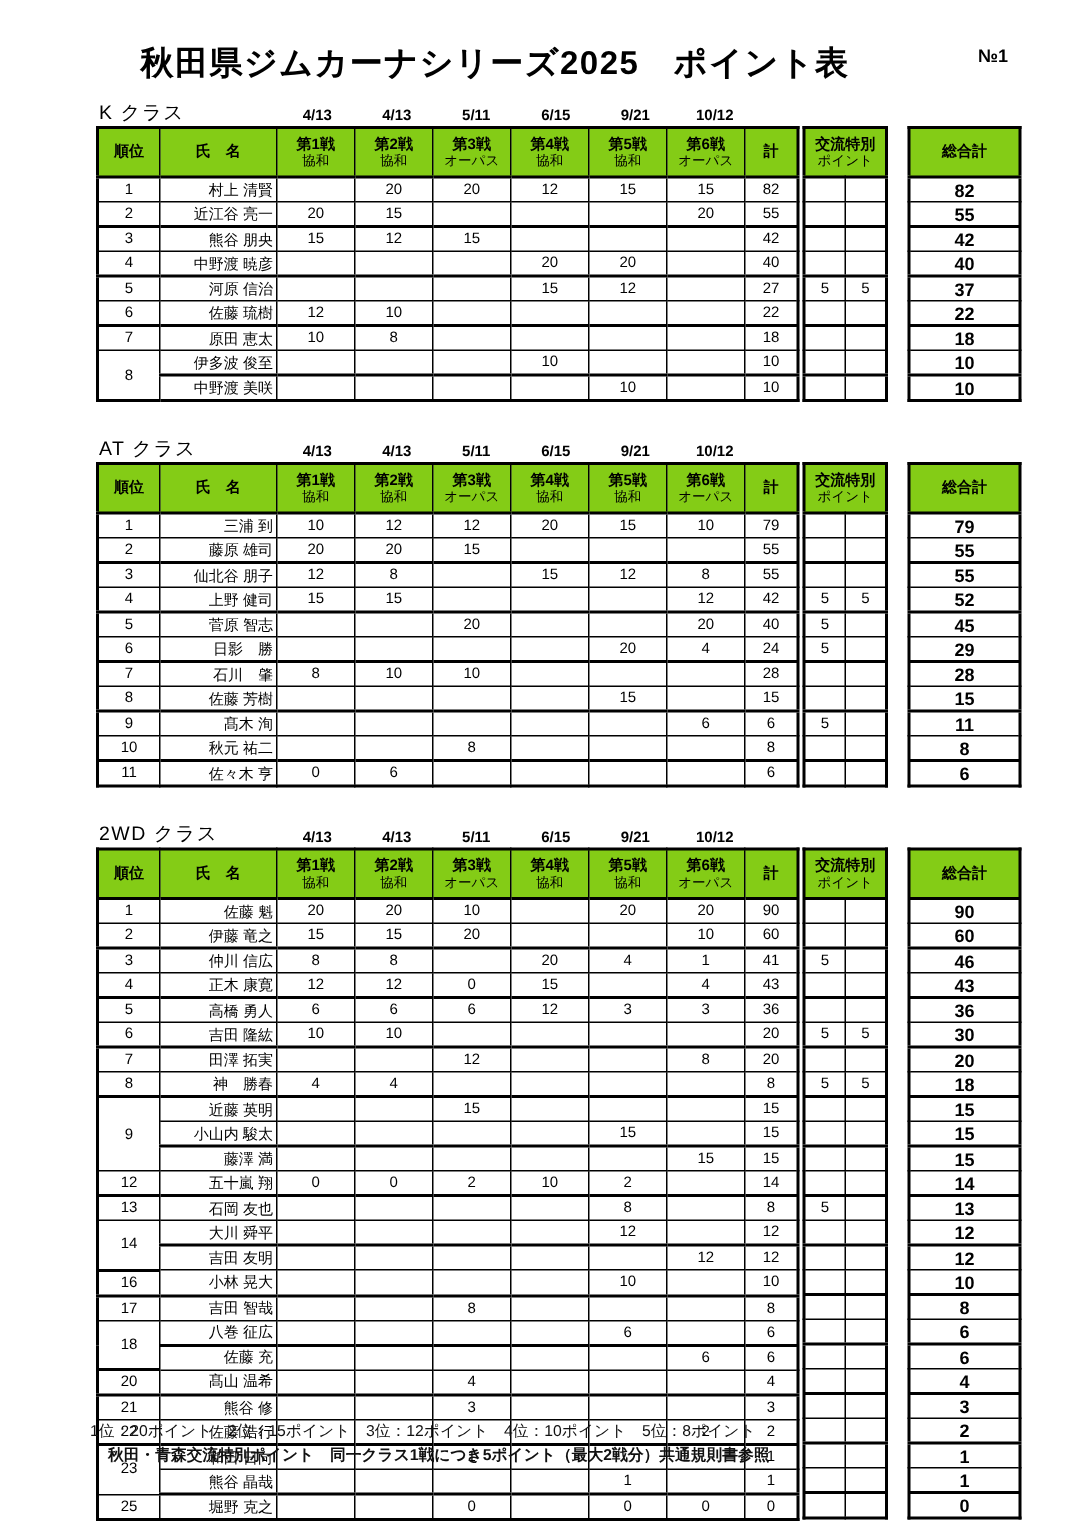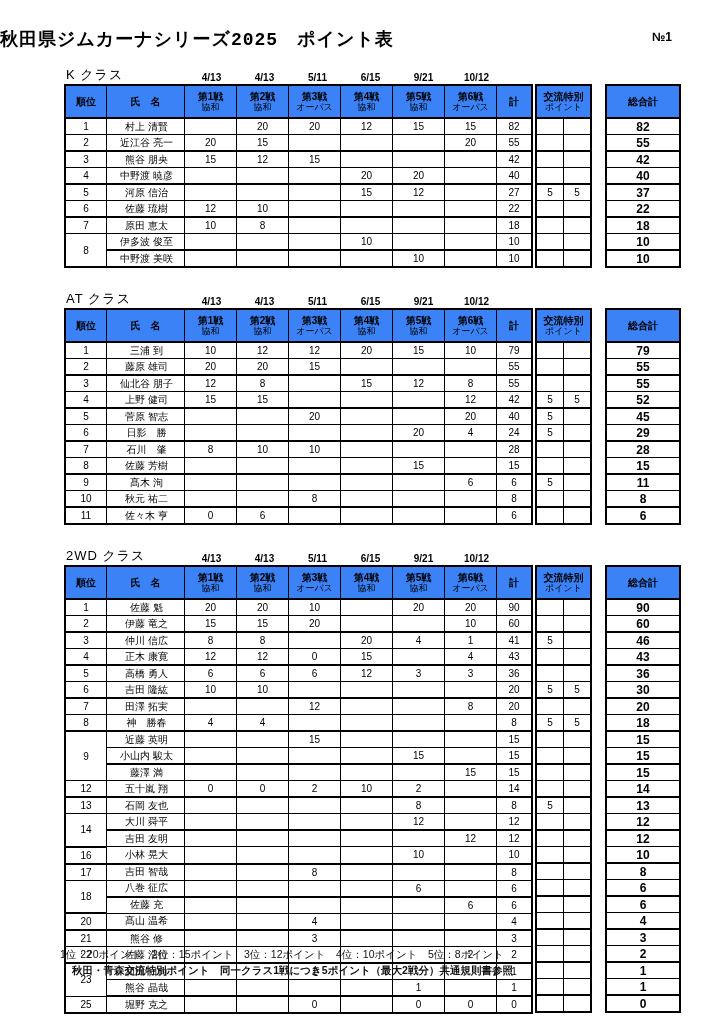"秋田県ジムカーナシリーズ2025 ポイント表" .doc-title { font-family: Liberation Mono, monospace -> none; font-size: 18px -> 22px; text-align: none -> center }
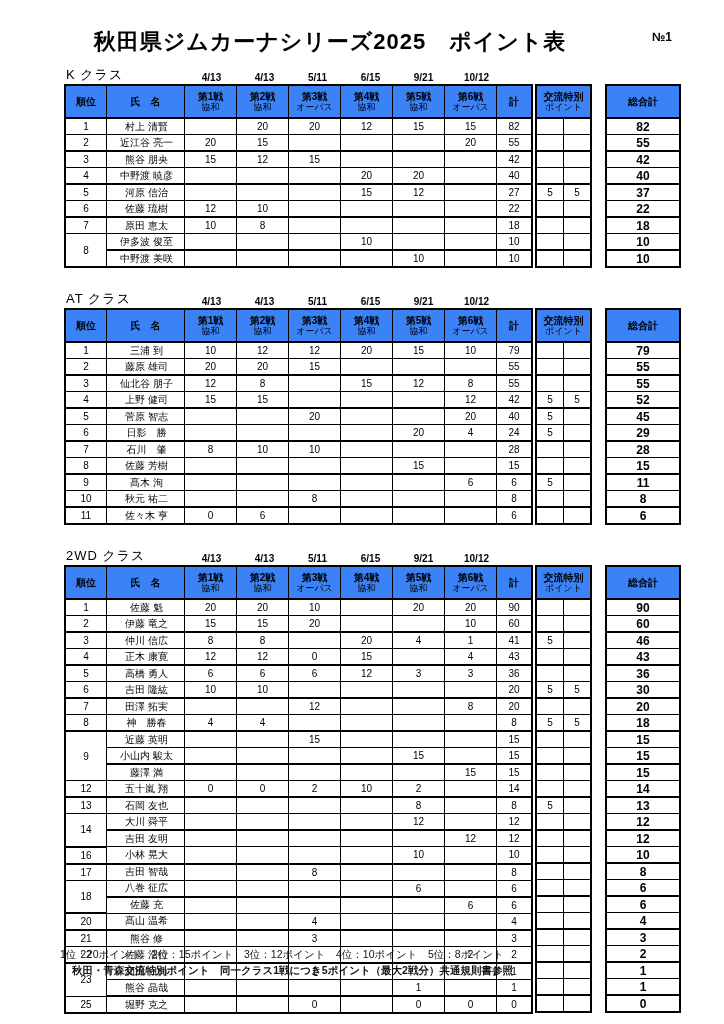"順位" .tbl th { background: #3b82f6 -> #84cc16 }
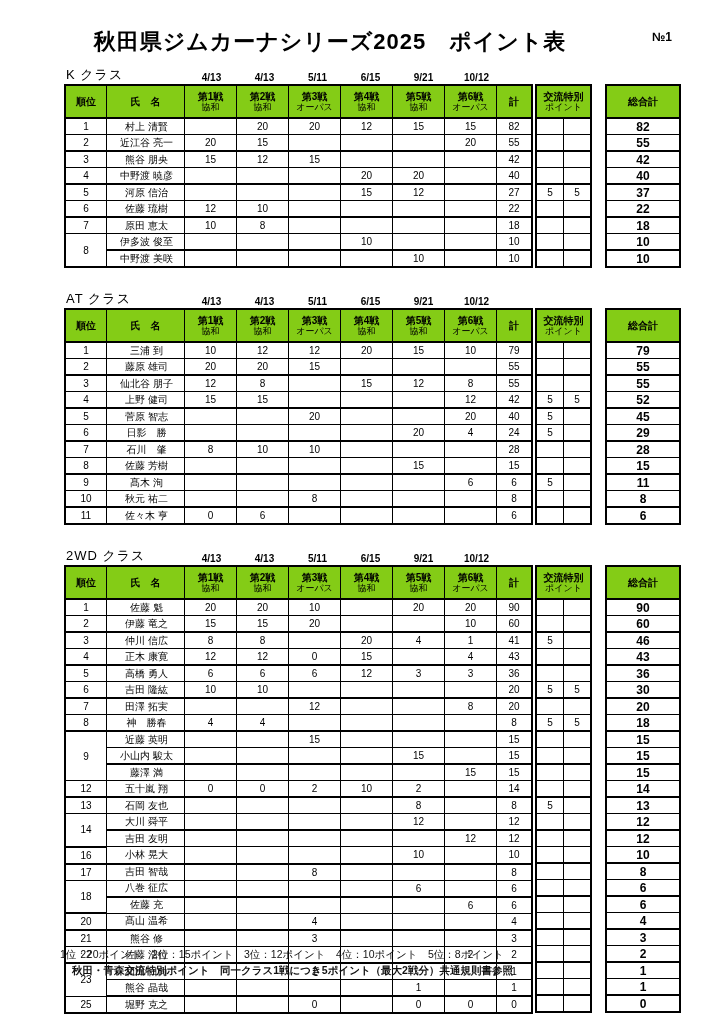"村上 清賢" td.name { text-align: center -> right }
